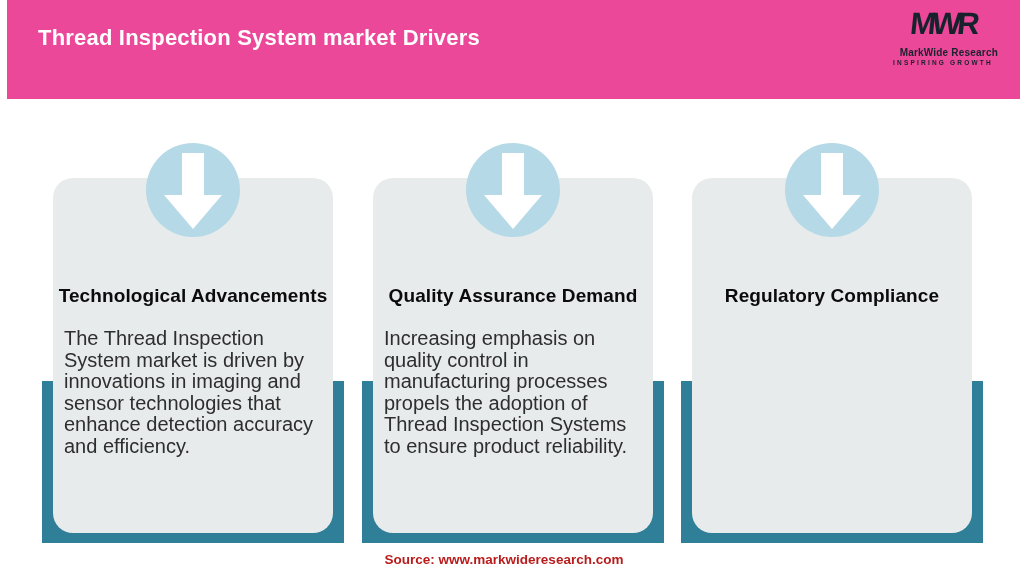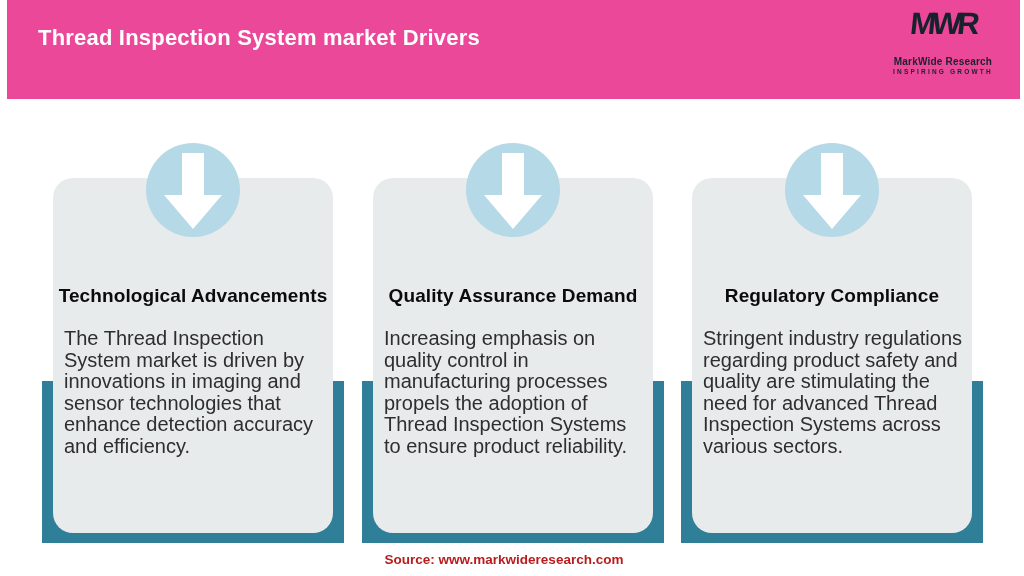"MarkWide Research" .logo-name { margin-top: 18px -> 9px; text-align: none -> right }
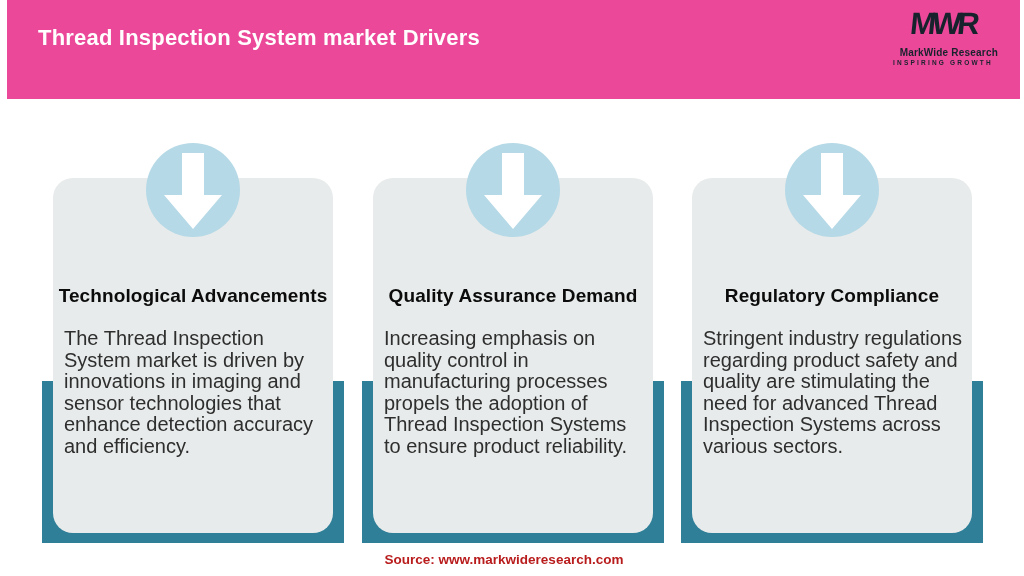"Stringent industry regulations regarding" div.card-desc { html: <div>Stringent industry regulations regarding product safety and quality are stimulating the need for advanced Thread Inspection Systems across various sectors.</div> -> none }
